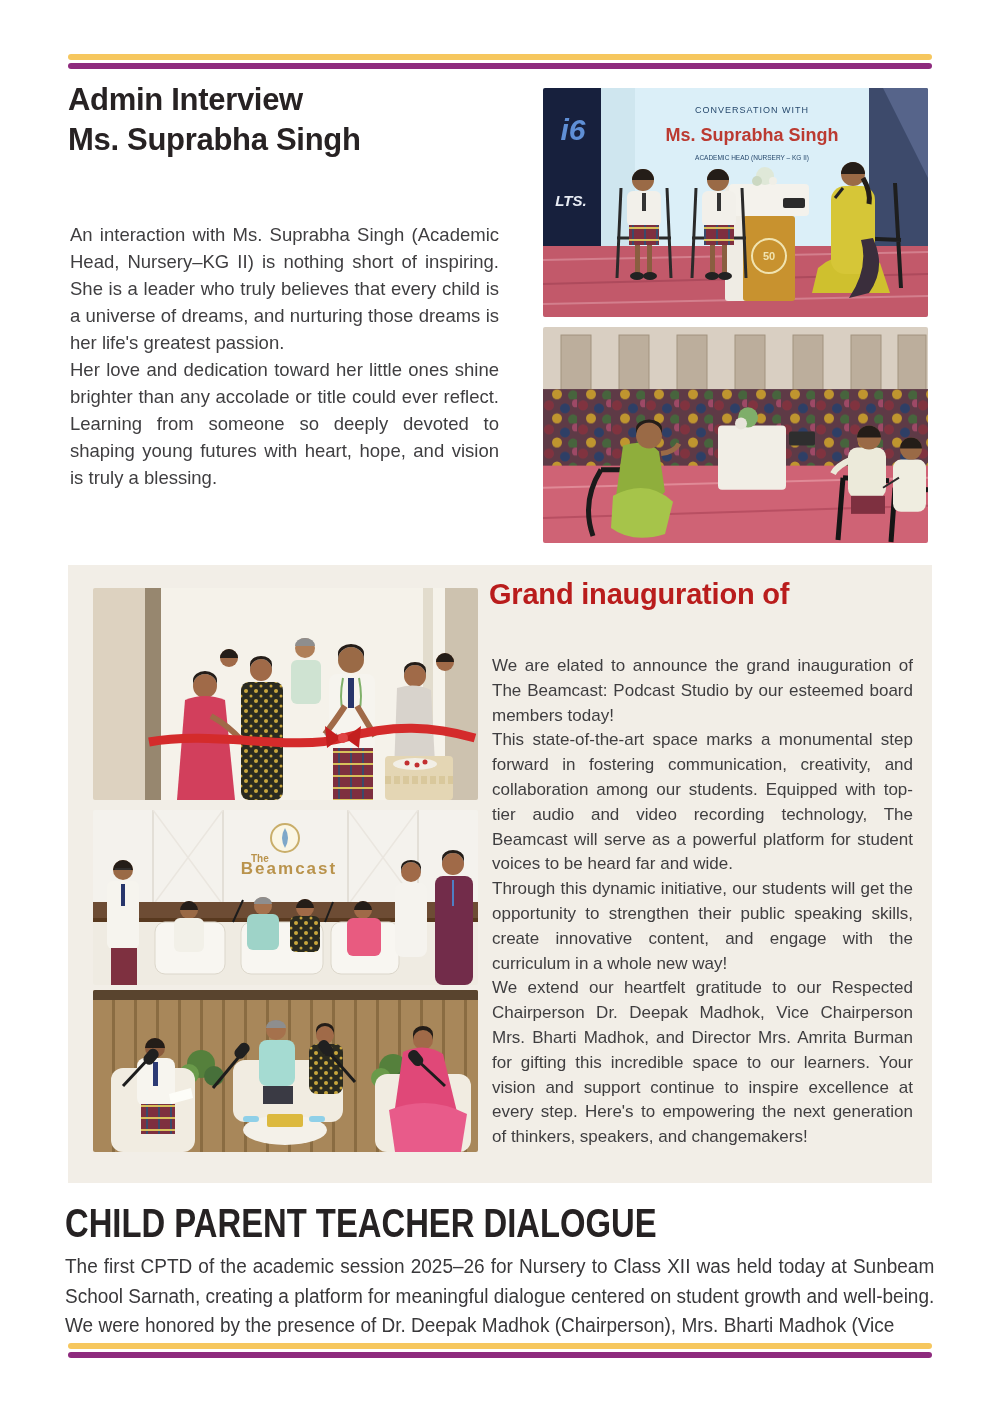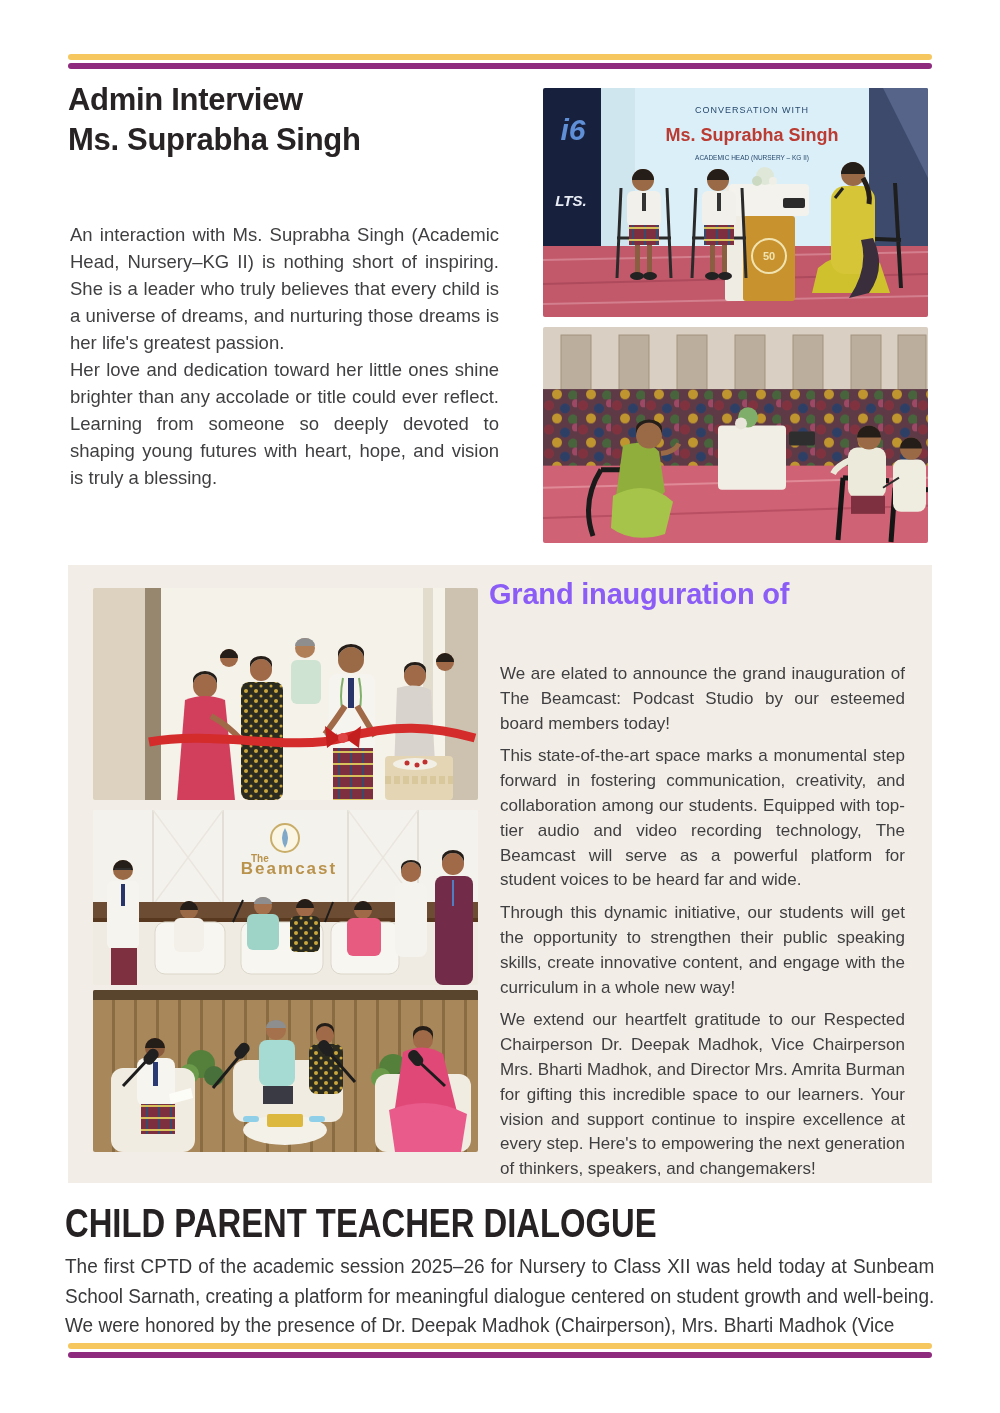"Grand inauguration of" .beamcast-title { color: #8b5cf6 -> #b91c1c }
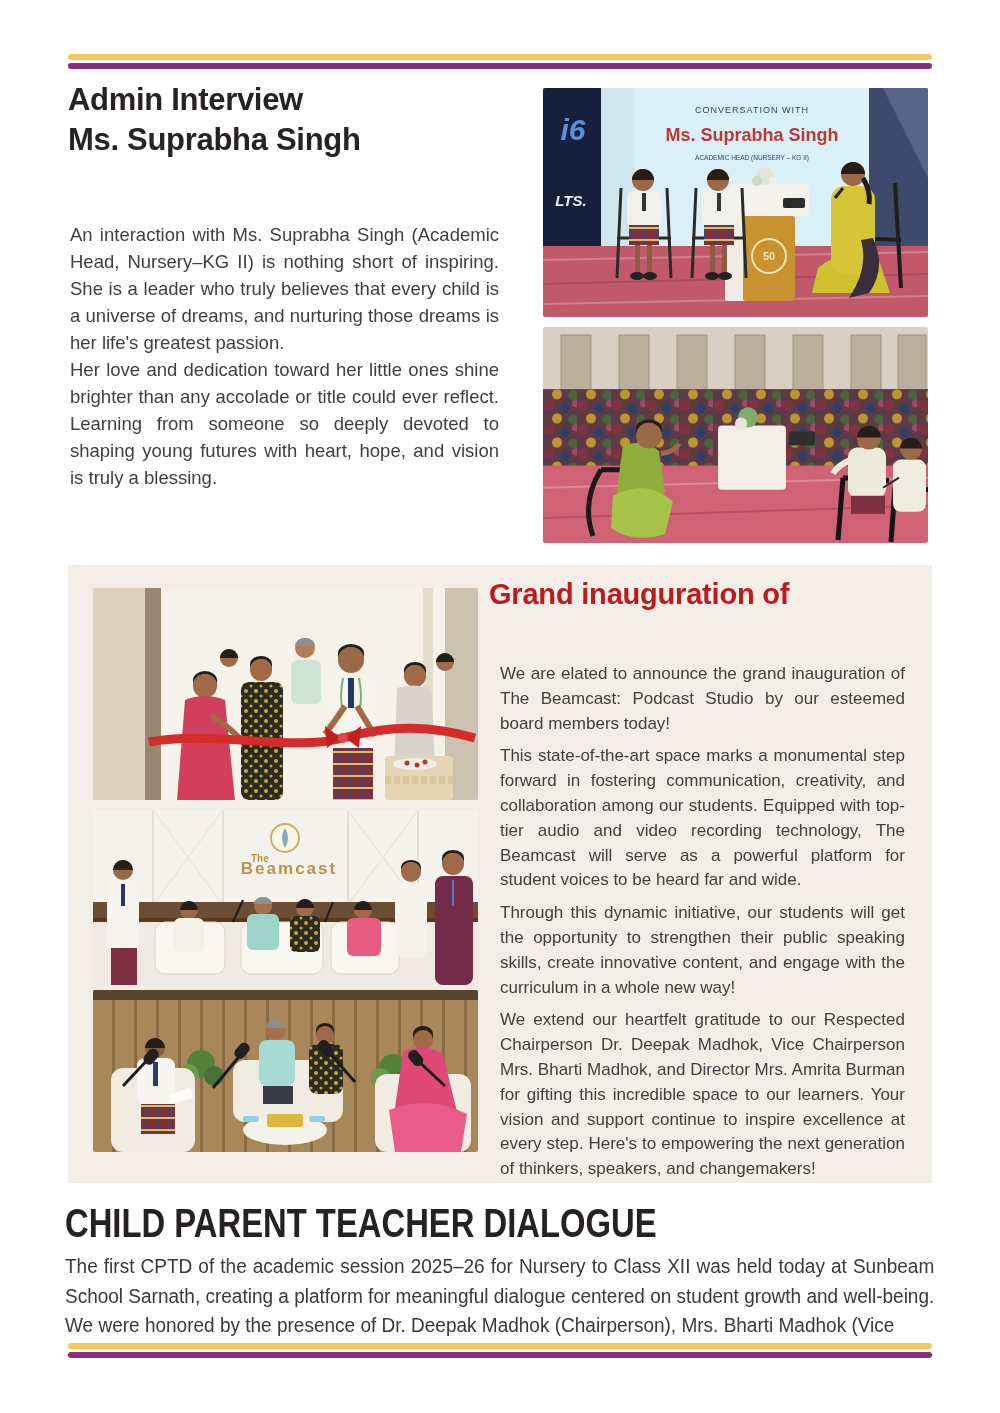"We are elated to announce" .beamcast-body p { margin: 8px -> 0 }
